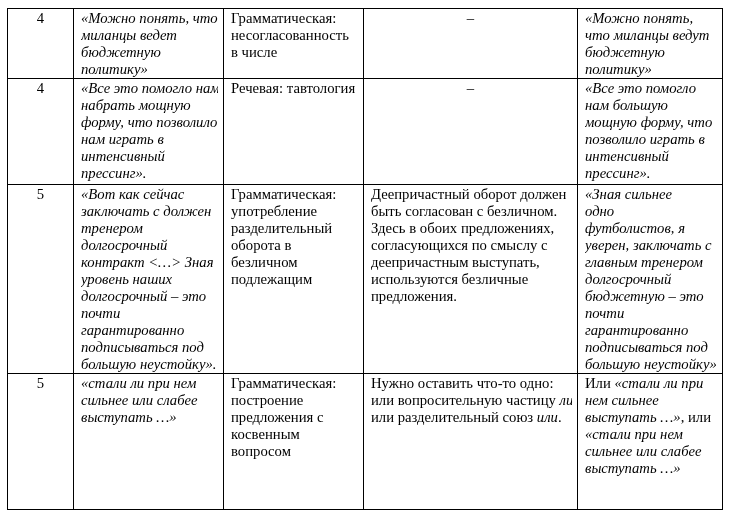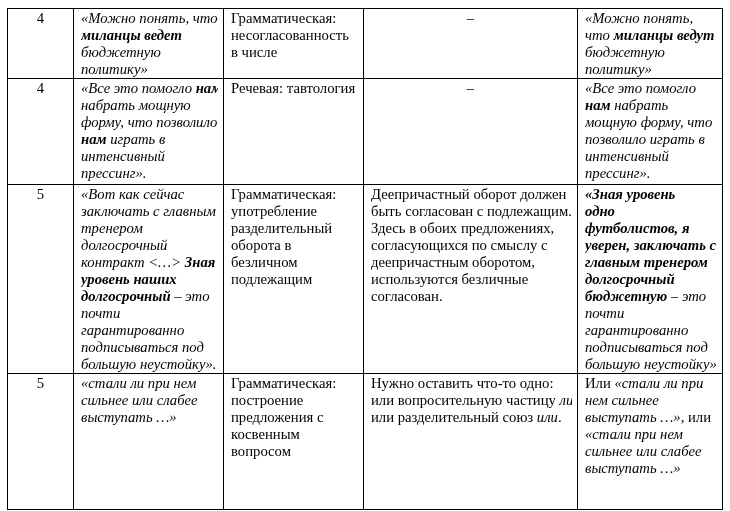"миланцы ведет" .b { font-weight: bold -> normal }
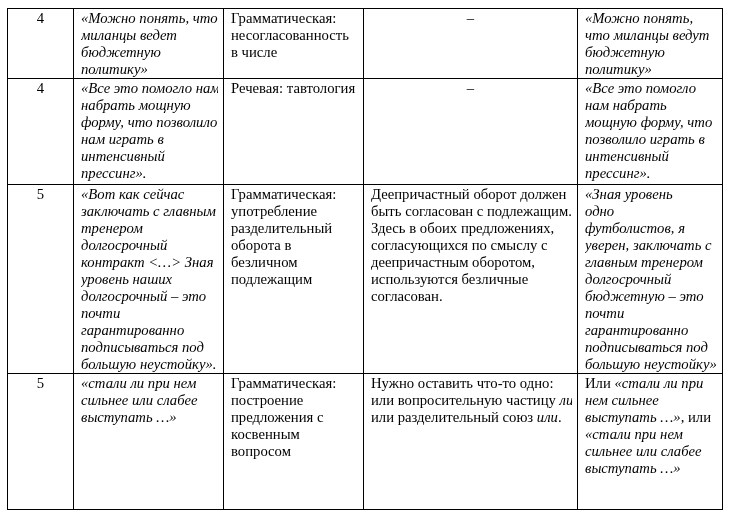"набрать" span.i { text: набрать -> большую }
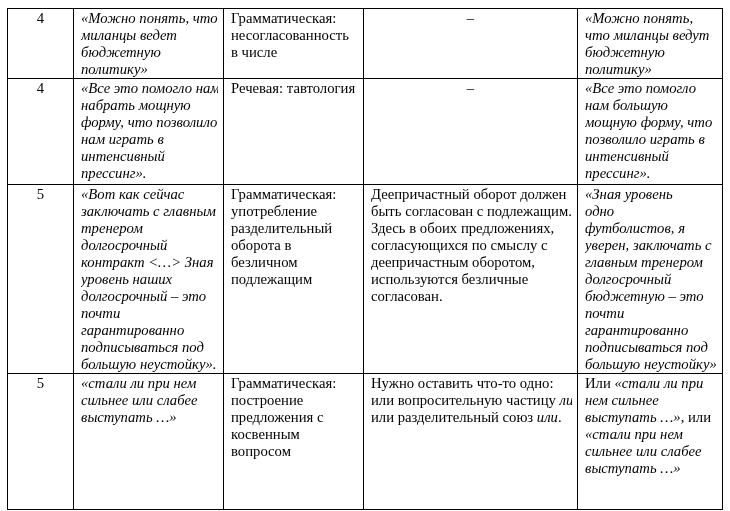"«Зная уровень" span.b { text: уровень -> сильнее }
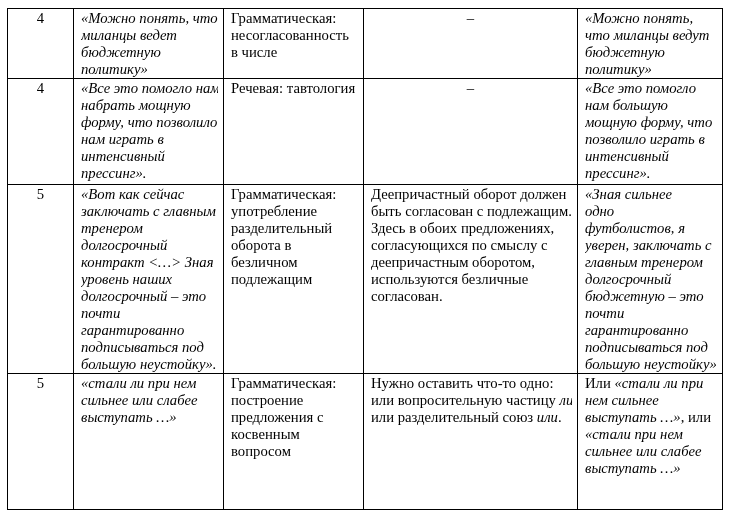"заключать с главным" span.i { text: главным -> должен }
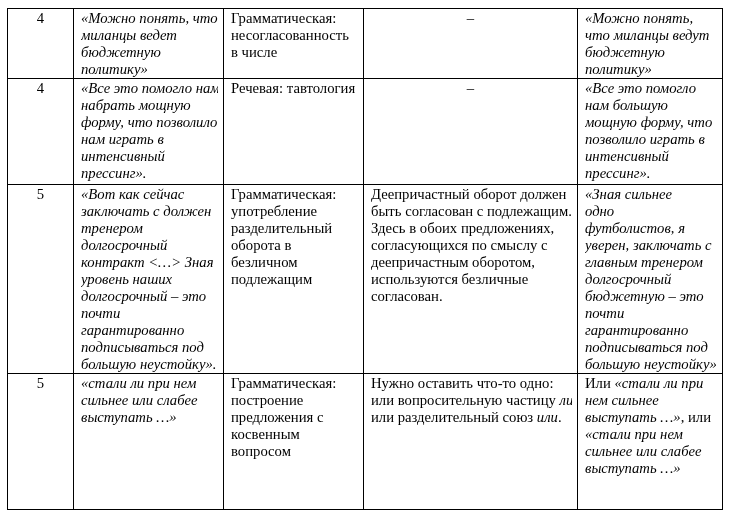"быть согласован с подлежащим." span { text: подлежащим -> безличном }
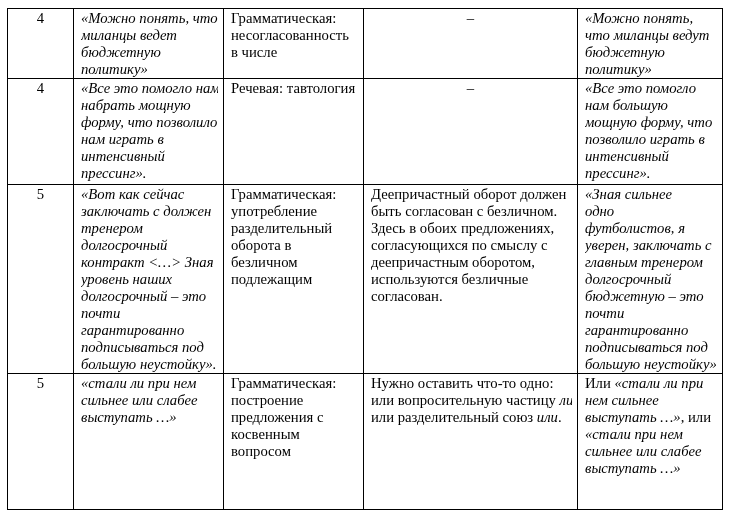"деепричастным оборотом," span { text: оборотом -> выступать }
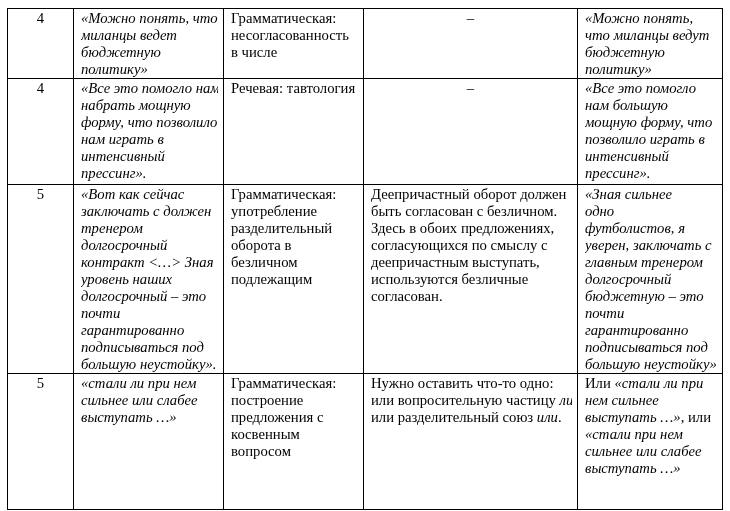"согласован." span { text: согласован -> предложения }
